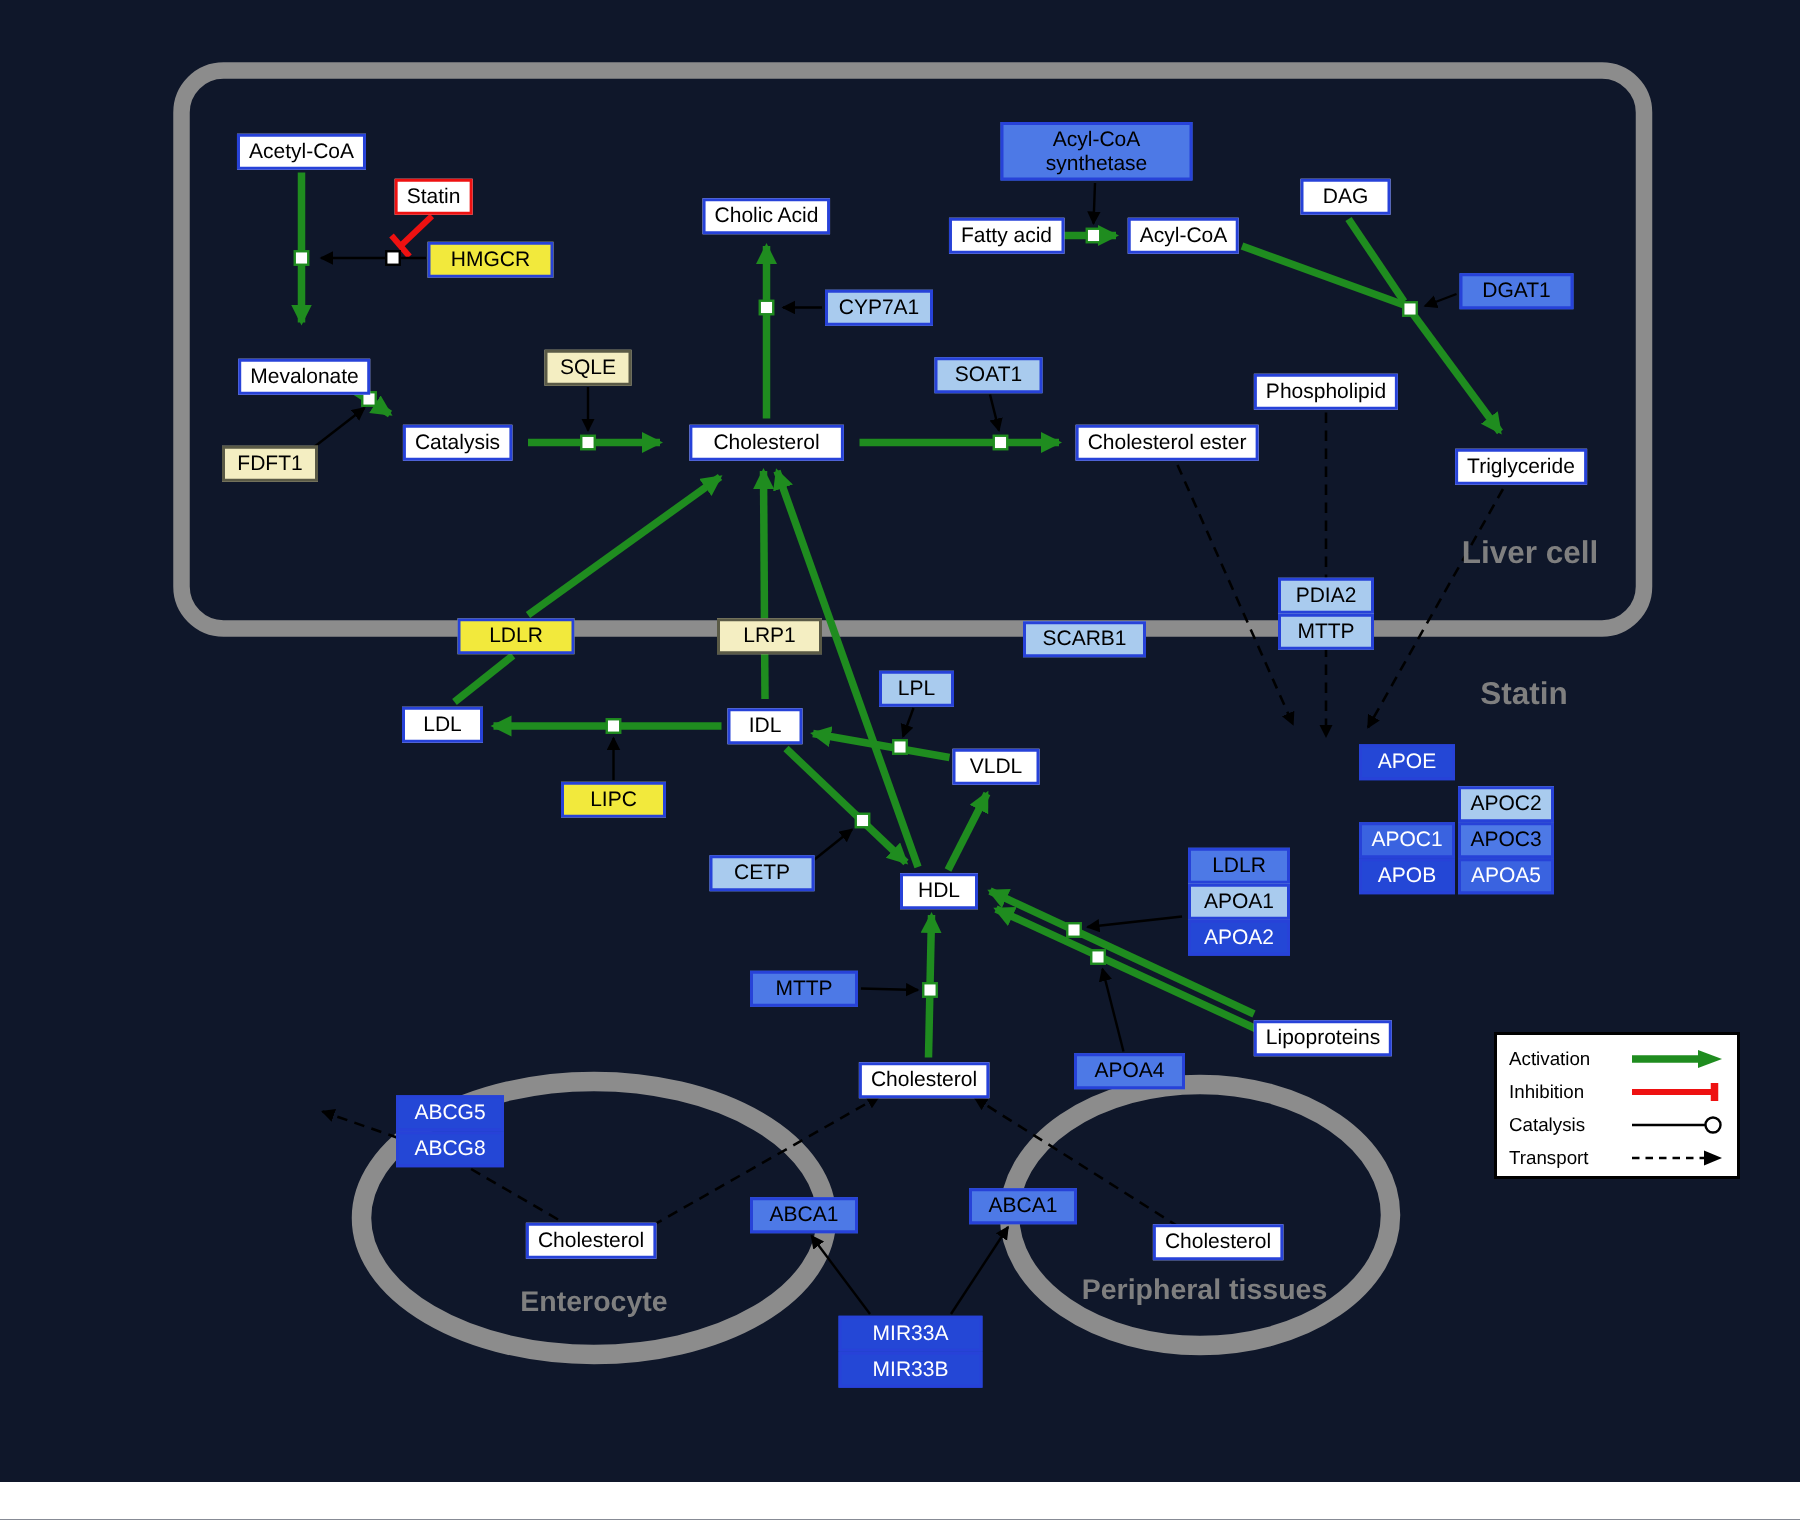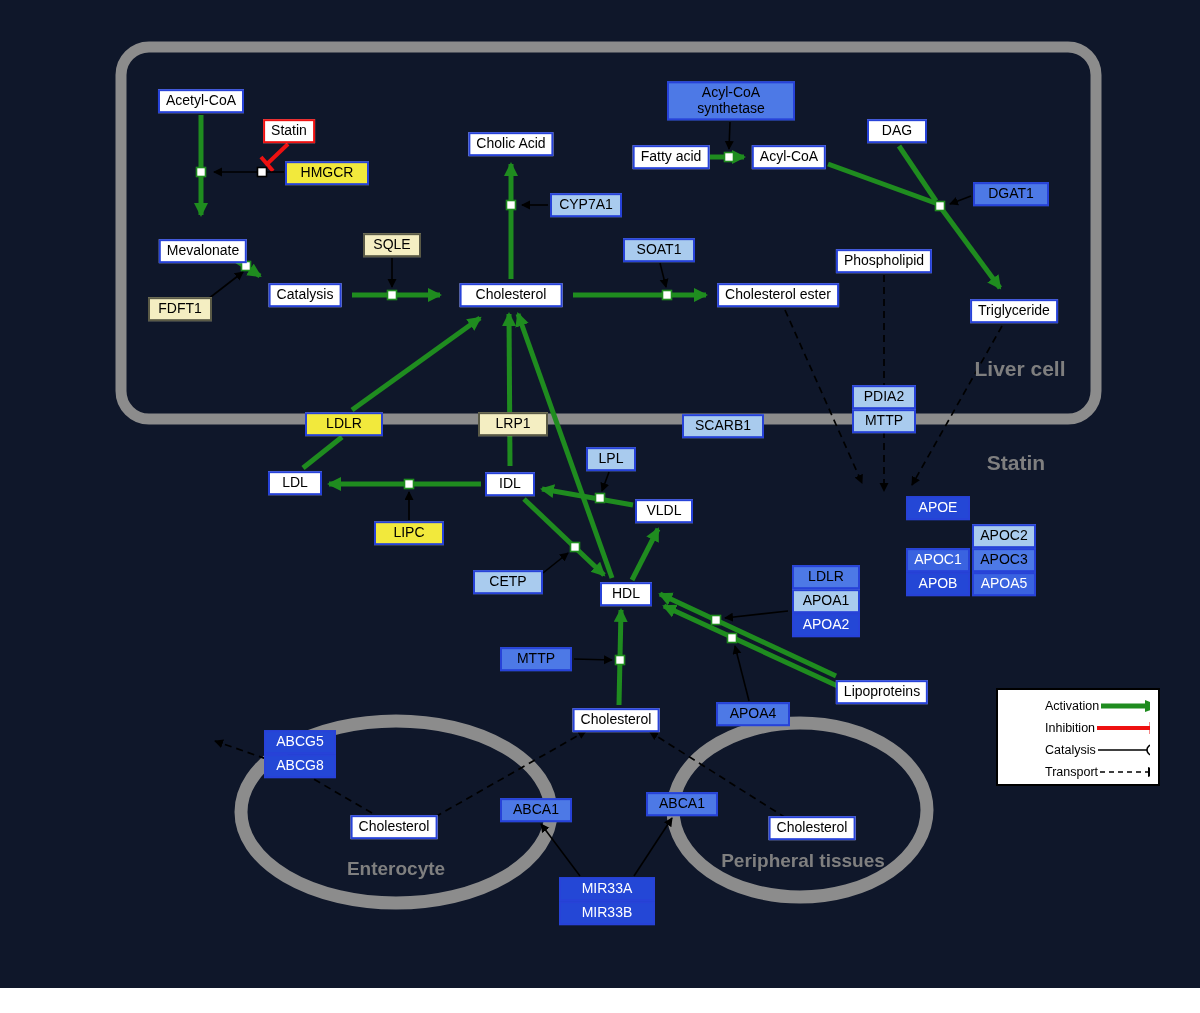"Activation" .lrow span { margin-left: 39px -> none }
